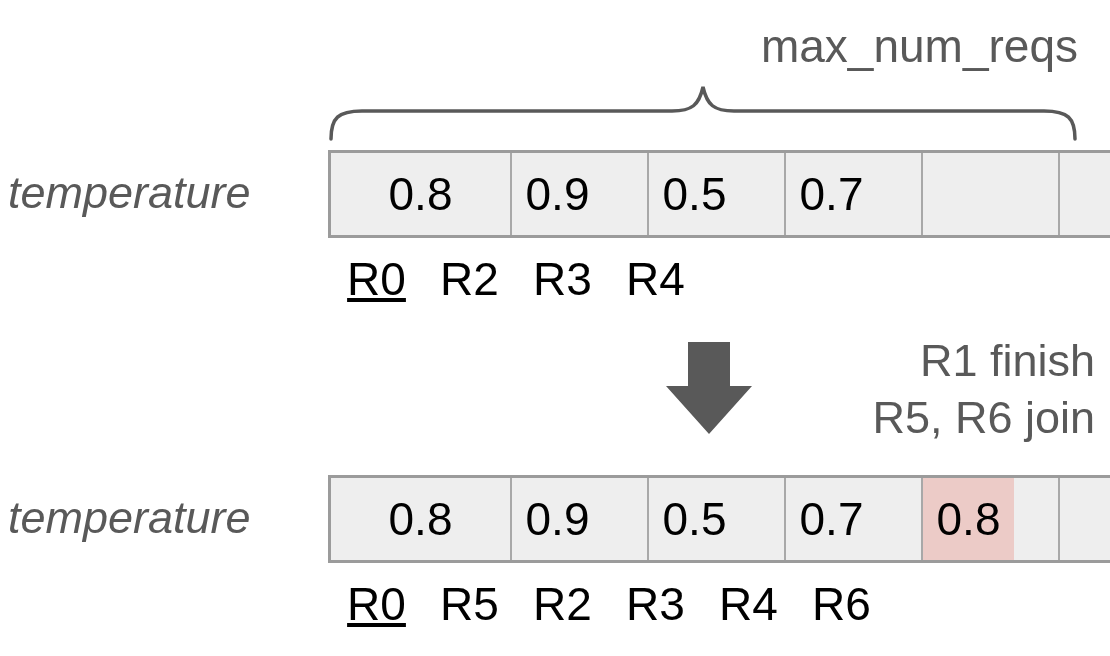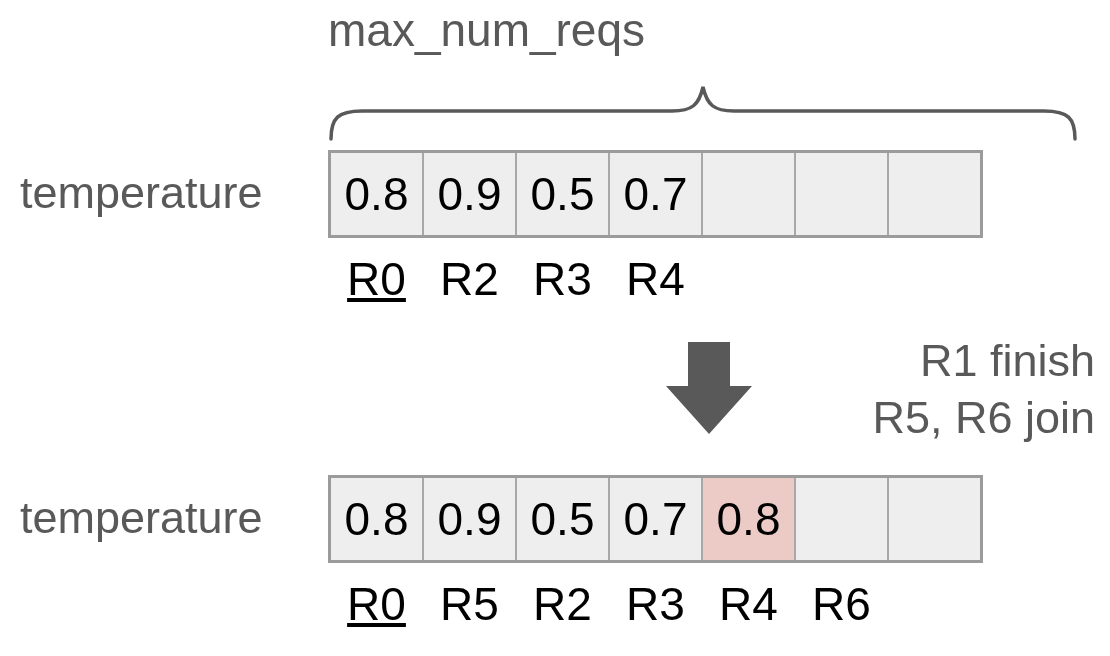"max_num_reqs" .brace-title { text-align: left -> right; top: 4px -> 20px }
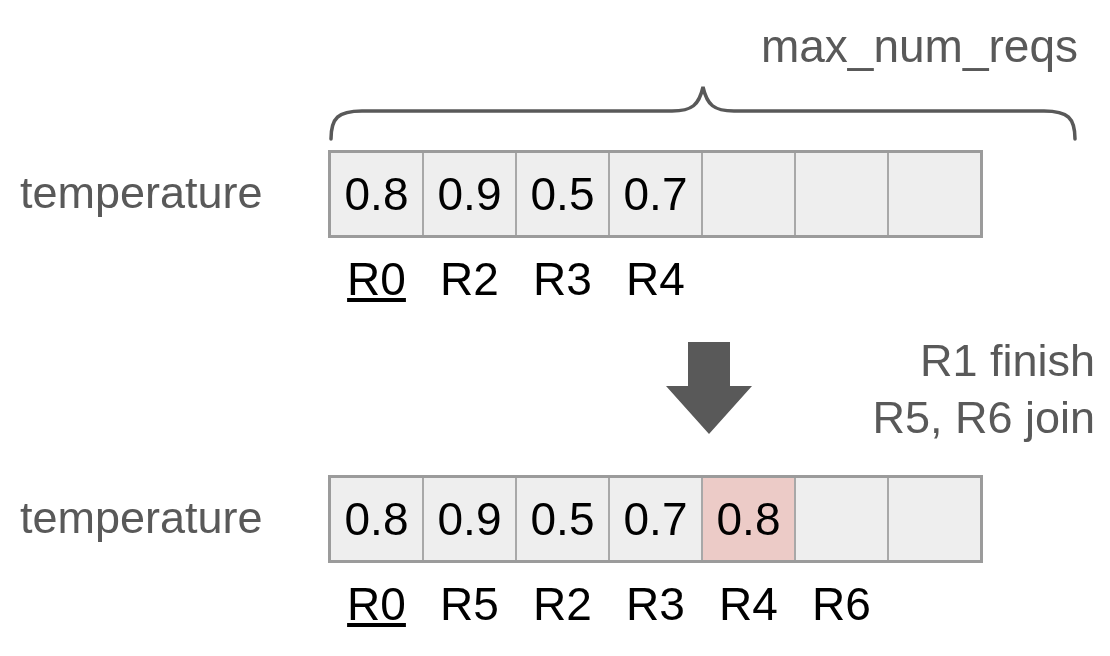"temperature" .row-label { font-style: none -> italic; left: 20px -> 8px }
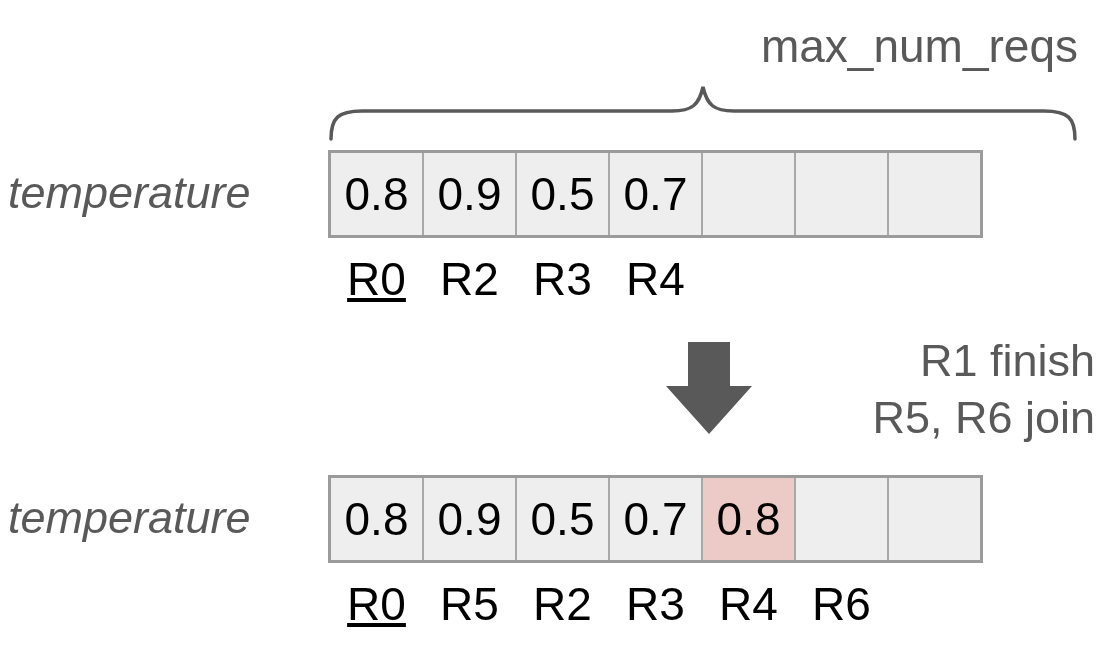"0.8" .cell { margin-left: none -> 44px }
